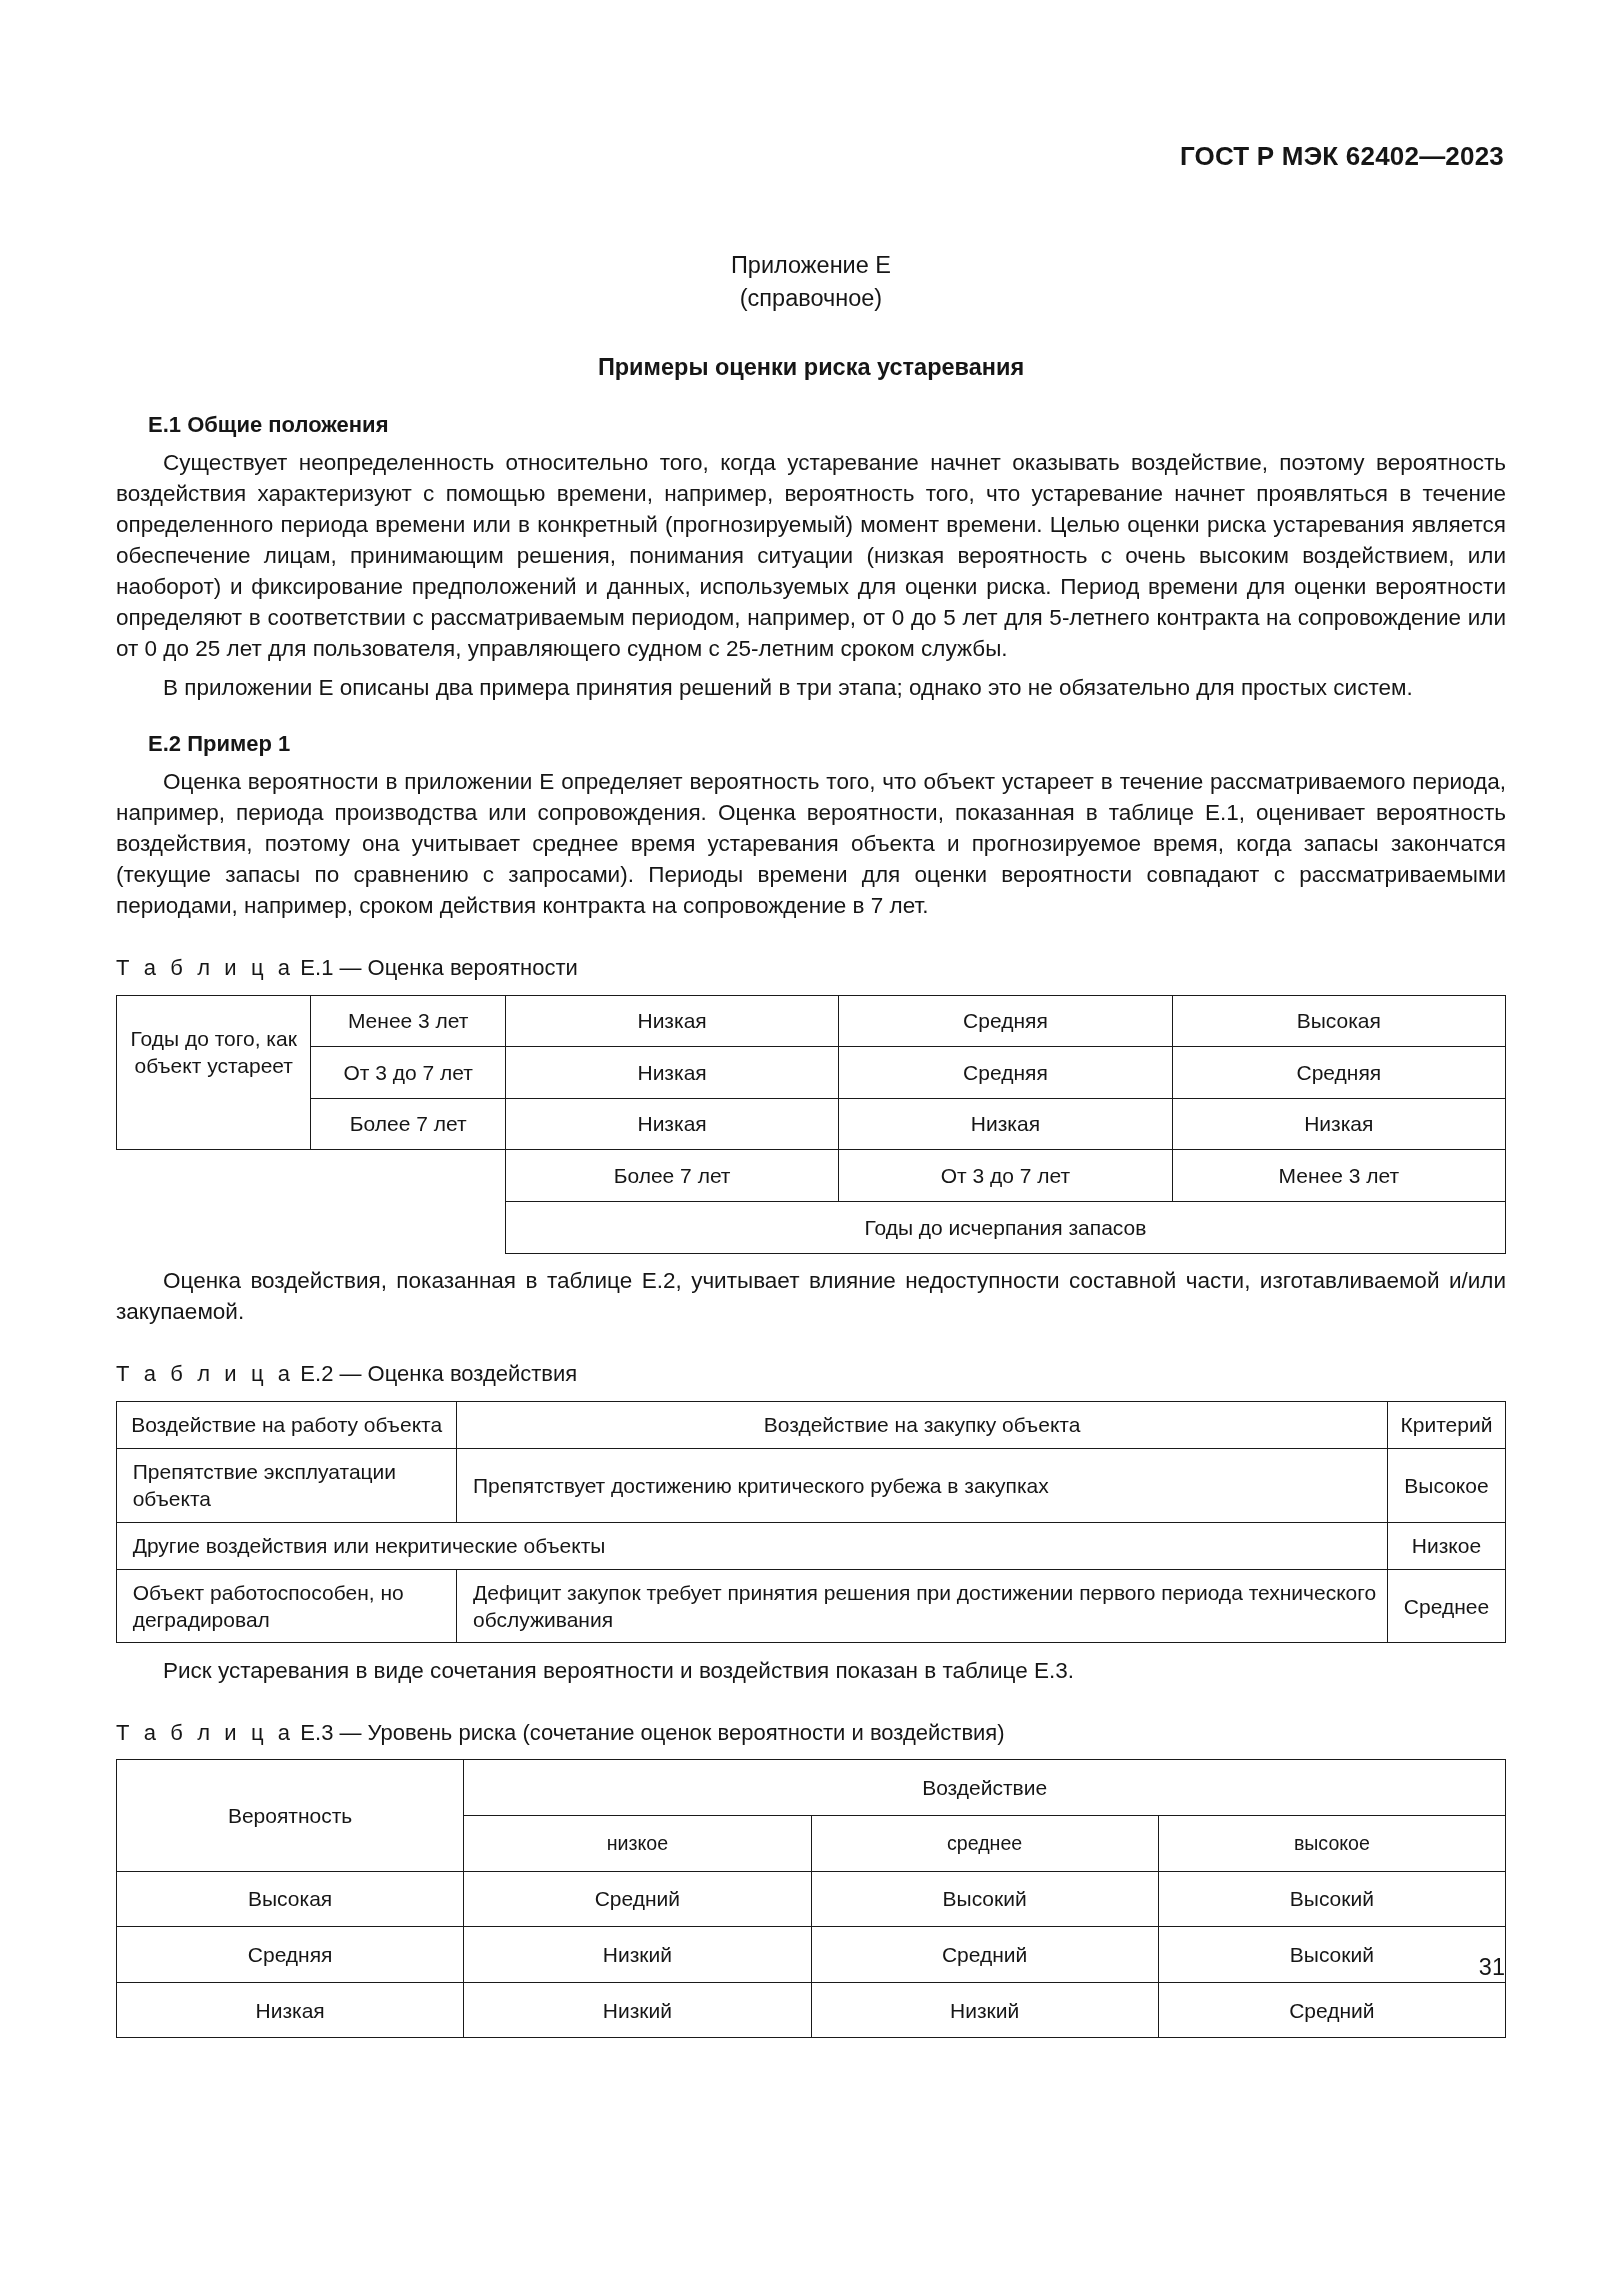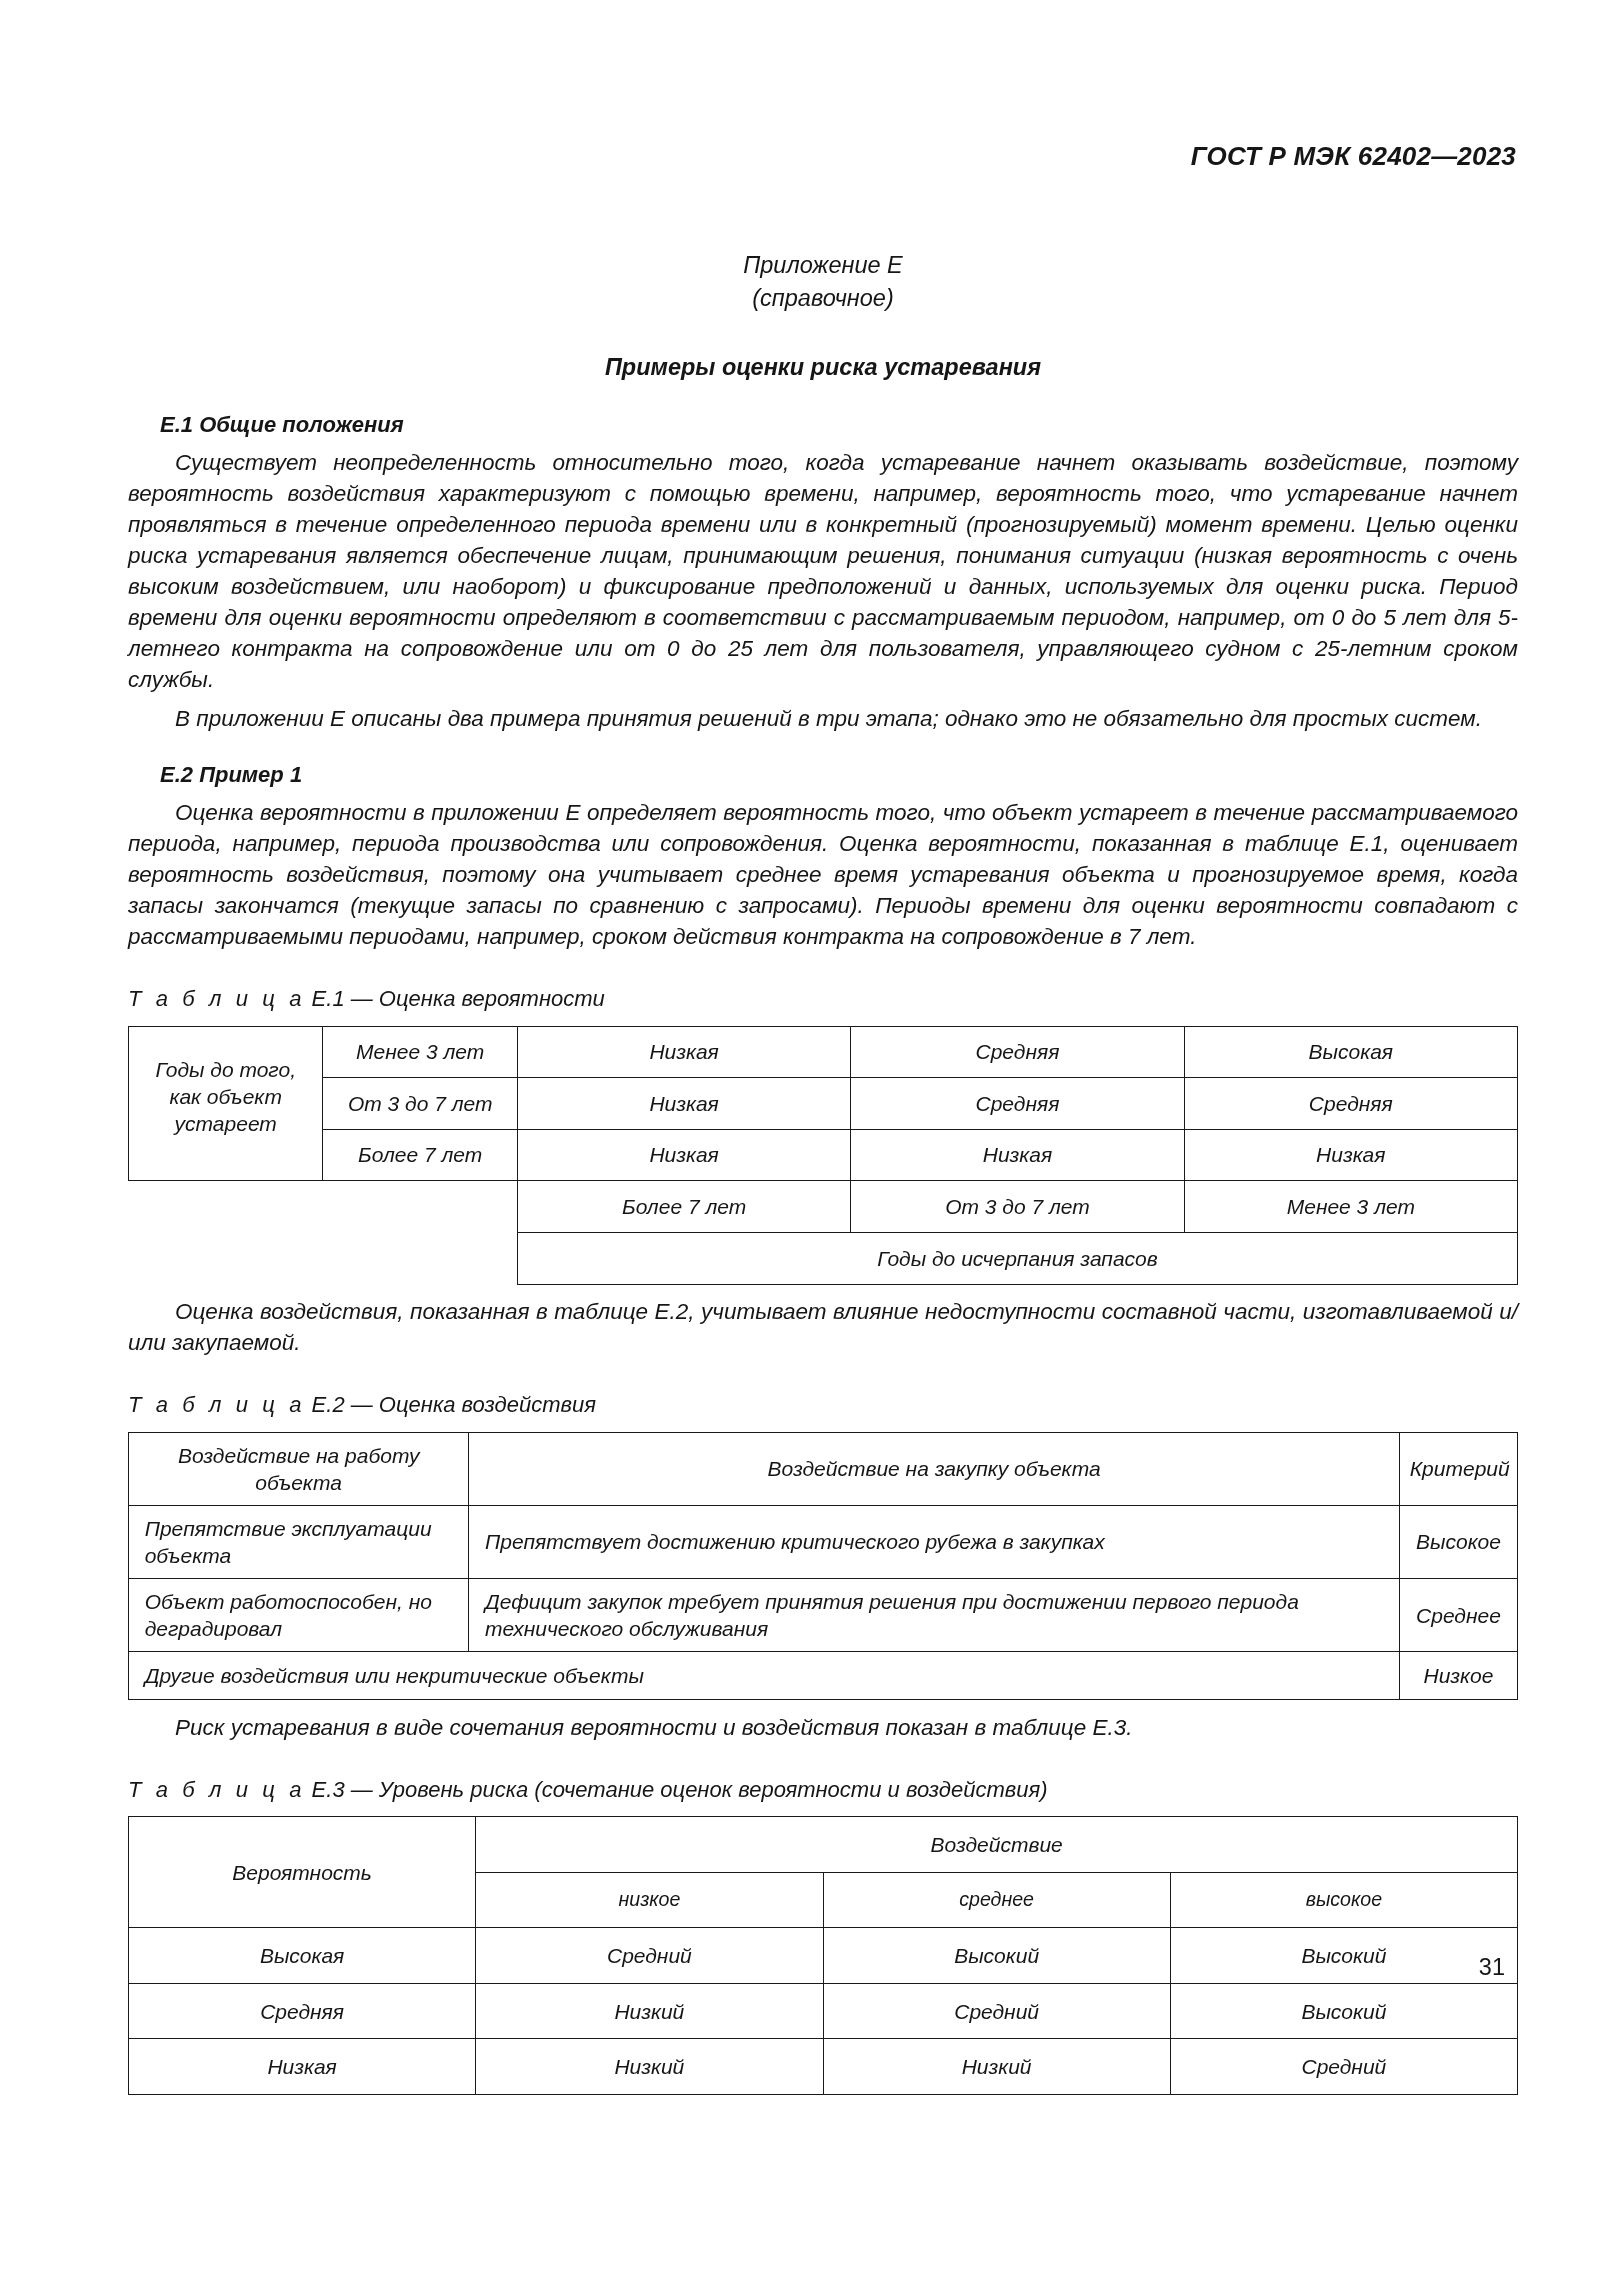"ГОСТ Р МЭК 62402—2023" .content { font-style: italic -> none; left: 128px -> 116px }
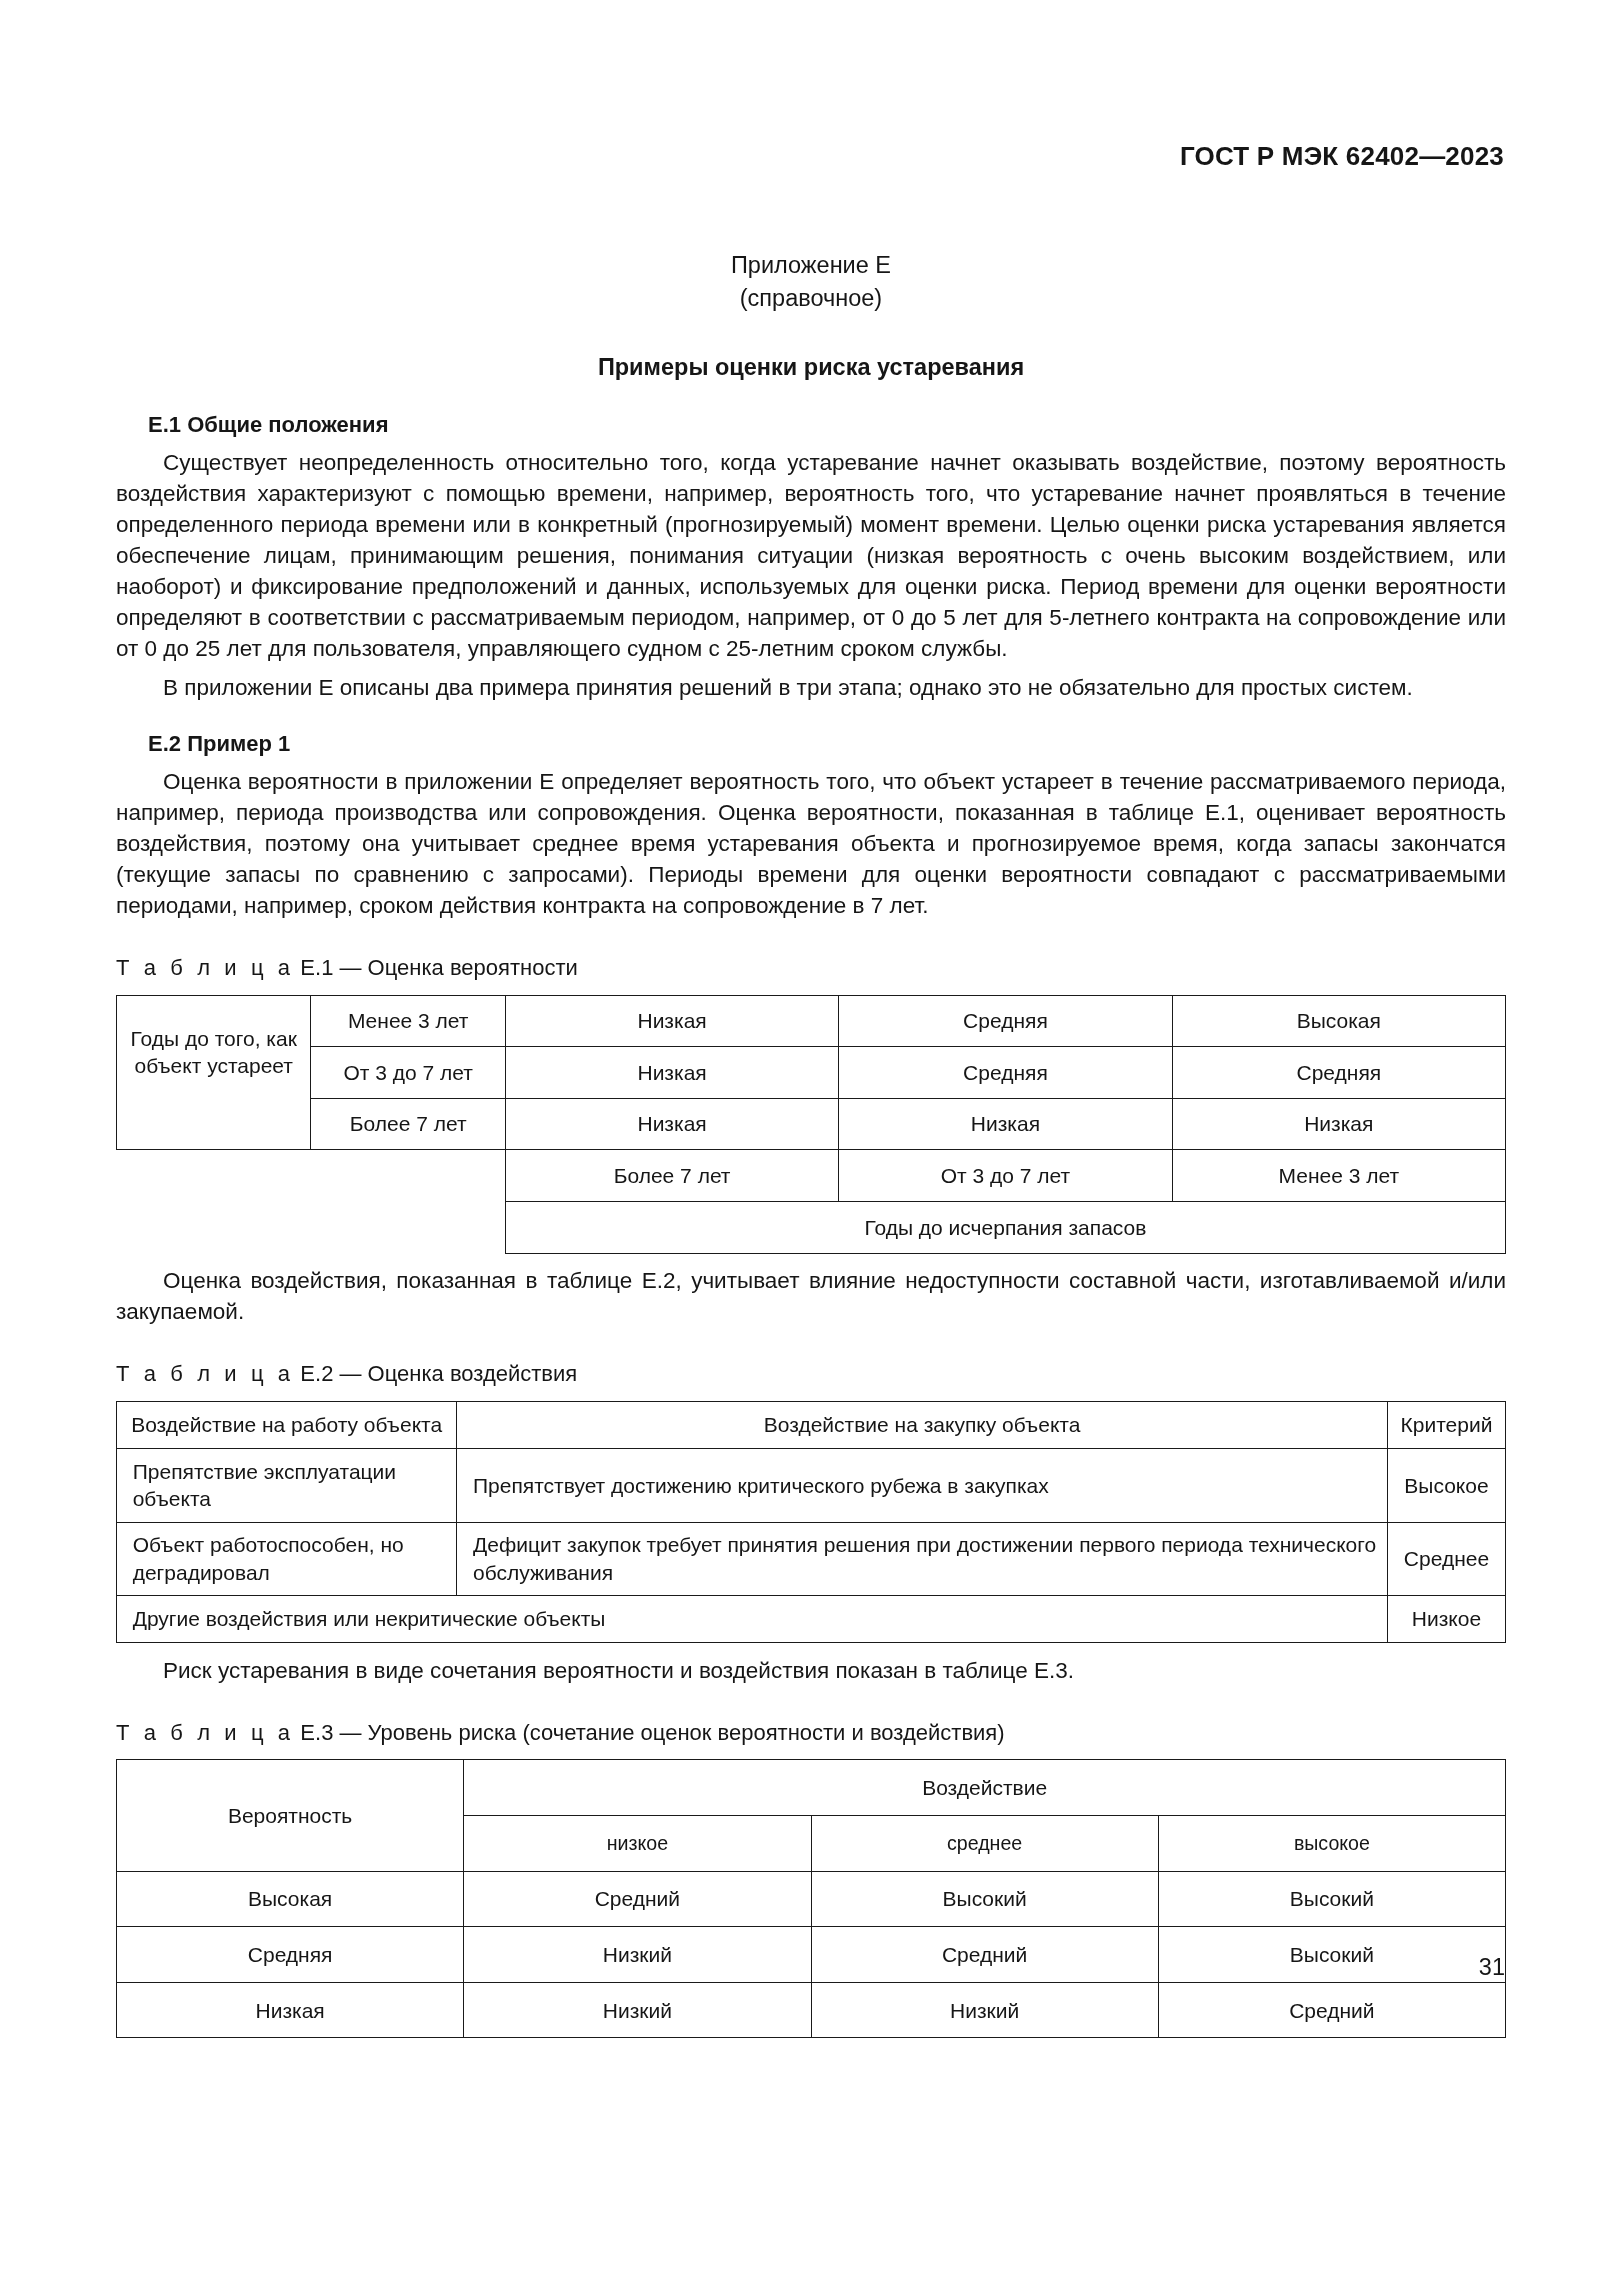"Объект работоспособен, но деградировал" tr { order: before "Другие воздействия или некритические" -> after "Другие воздействия или некритические" }
